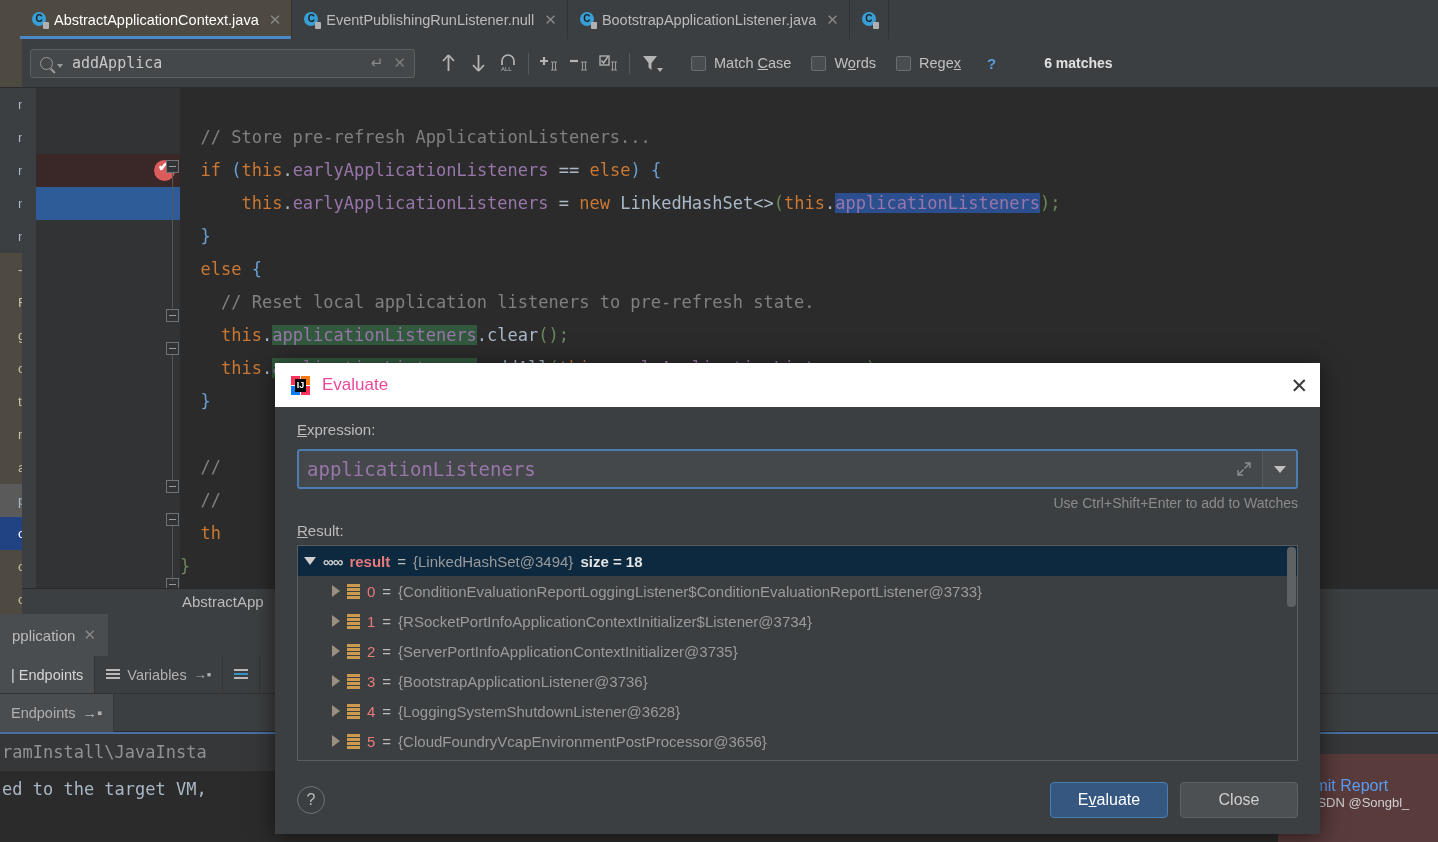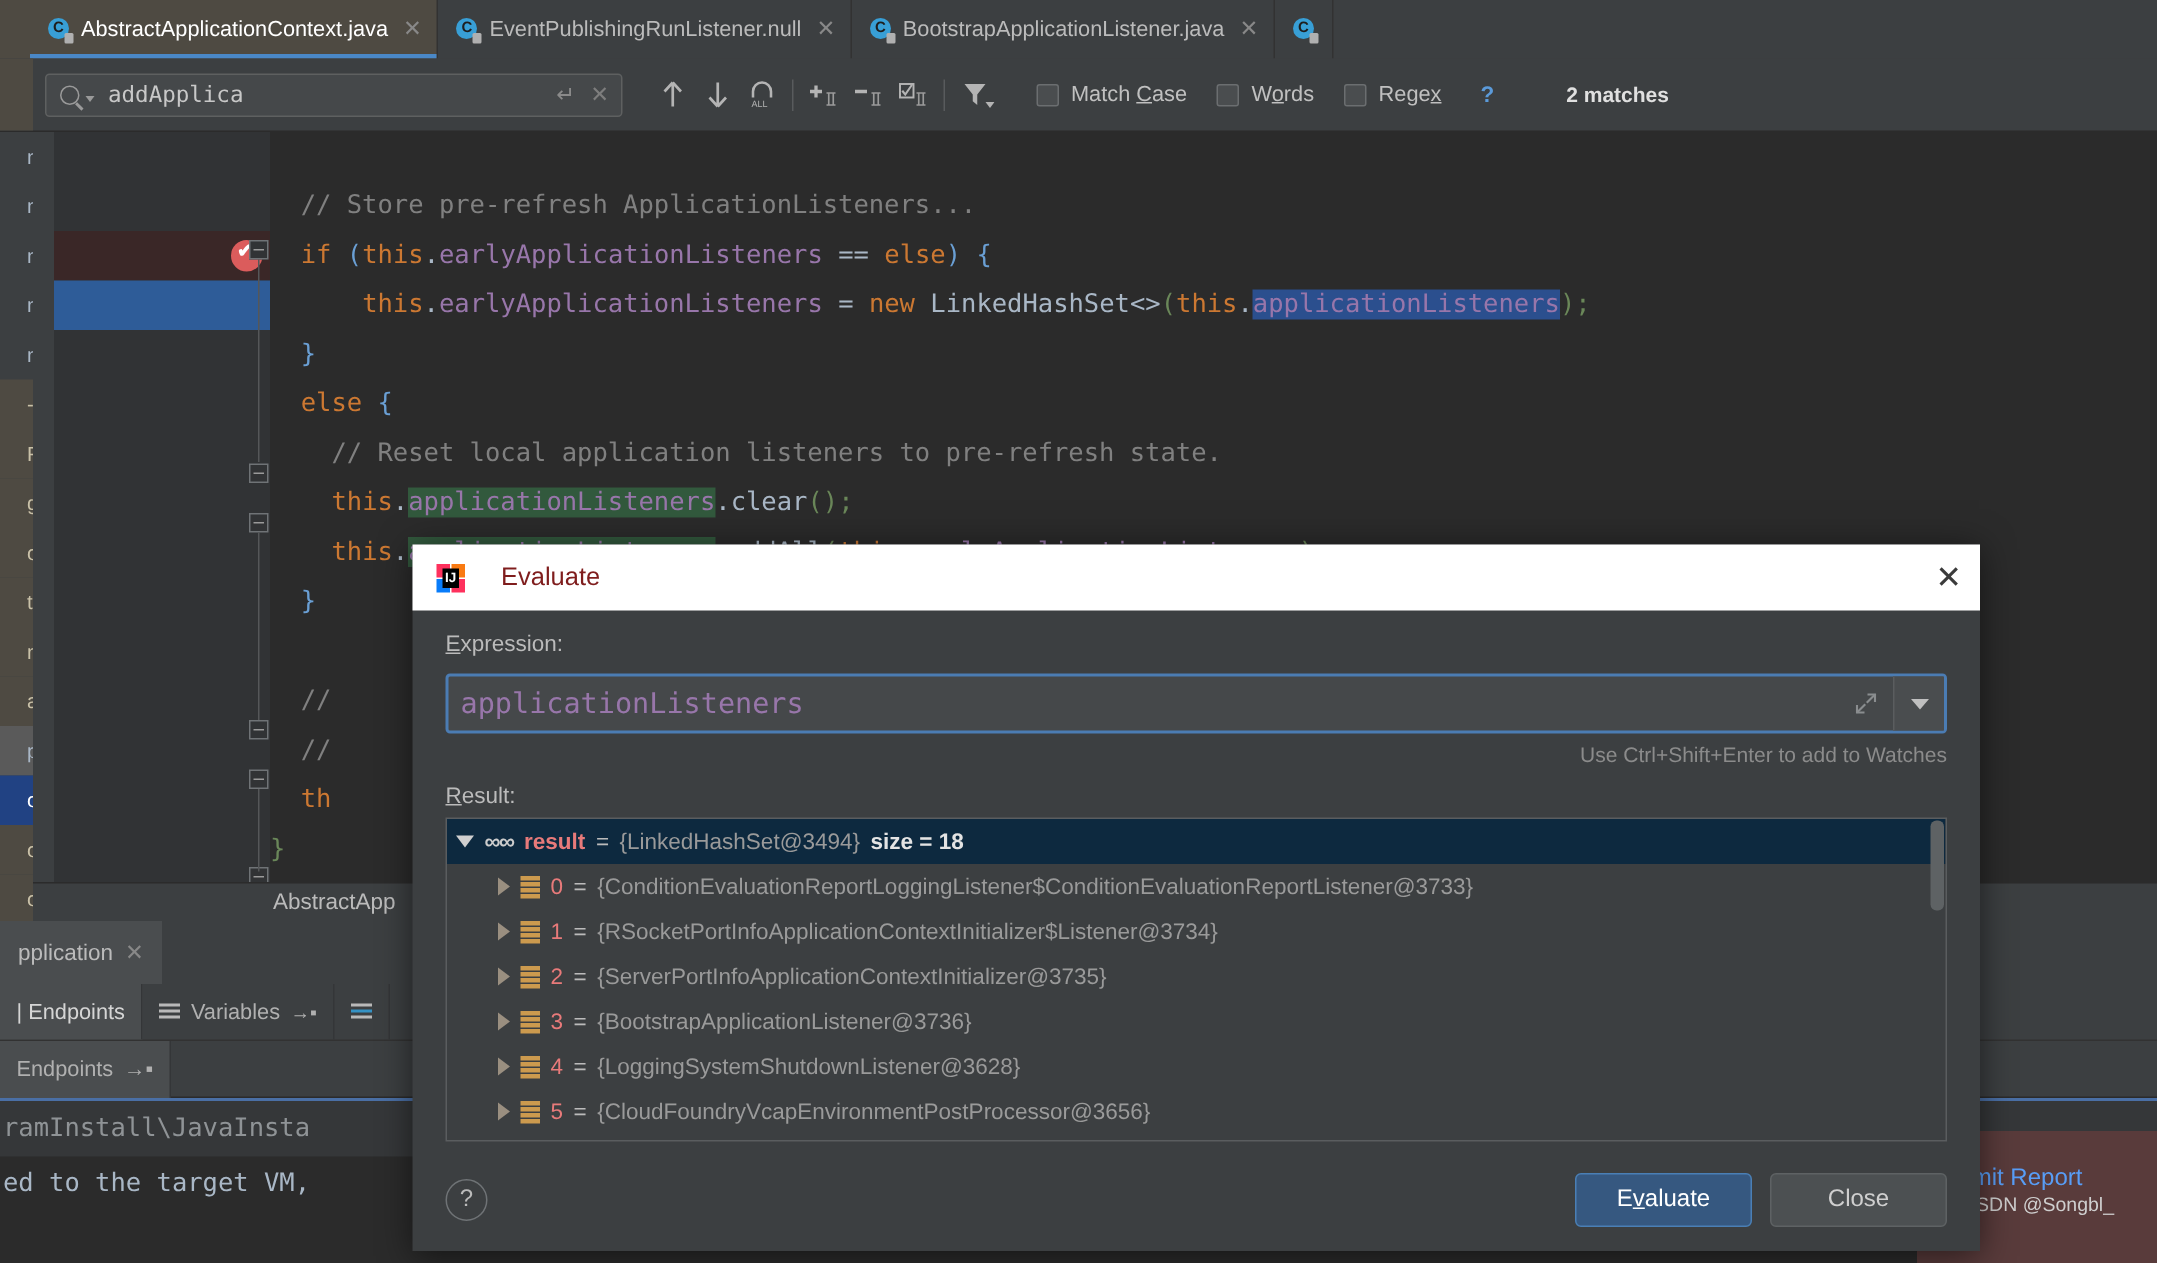"2 matches" span.matches { text: 2 -> 6 }
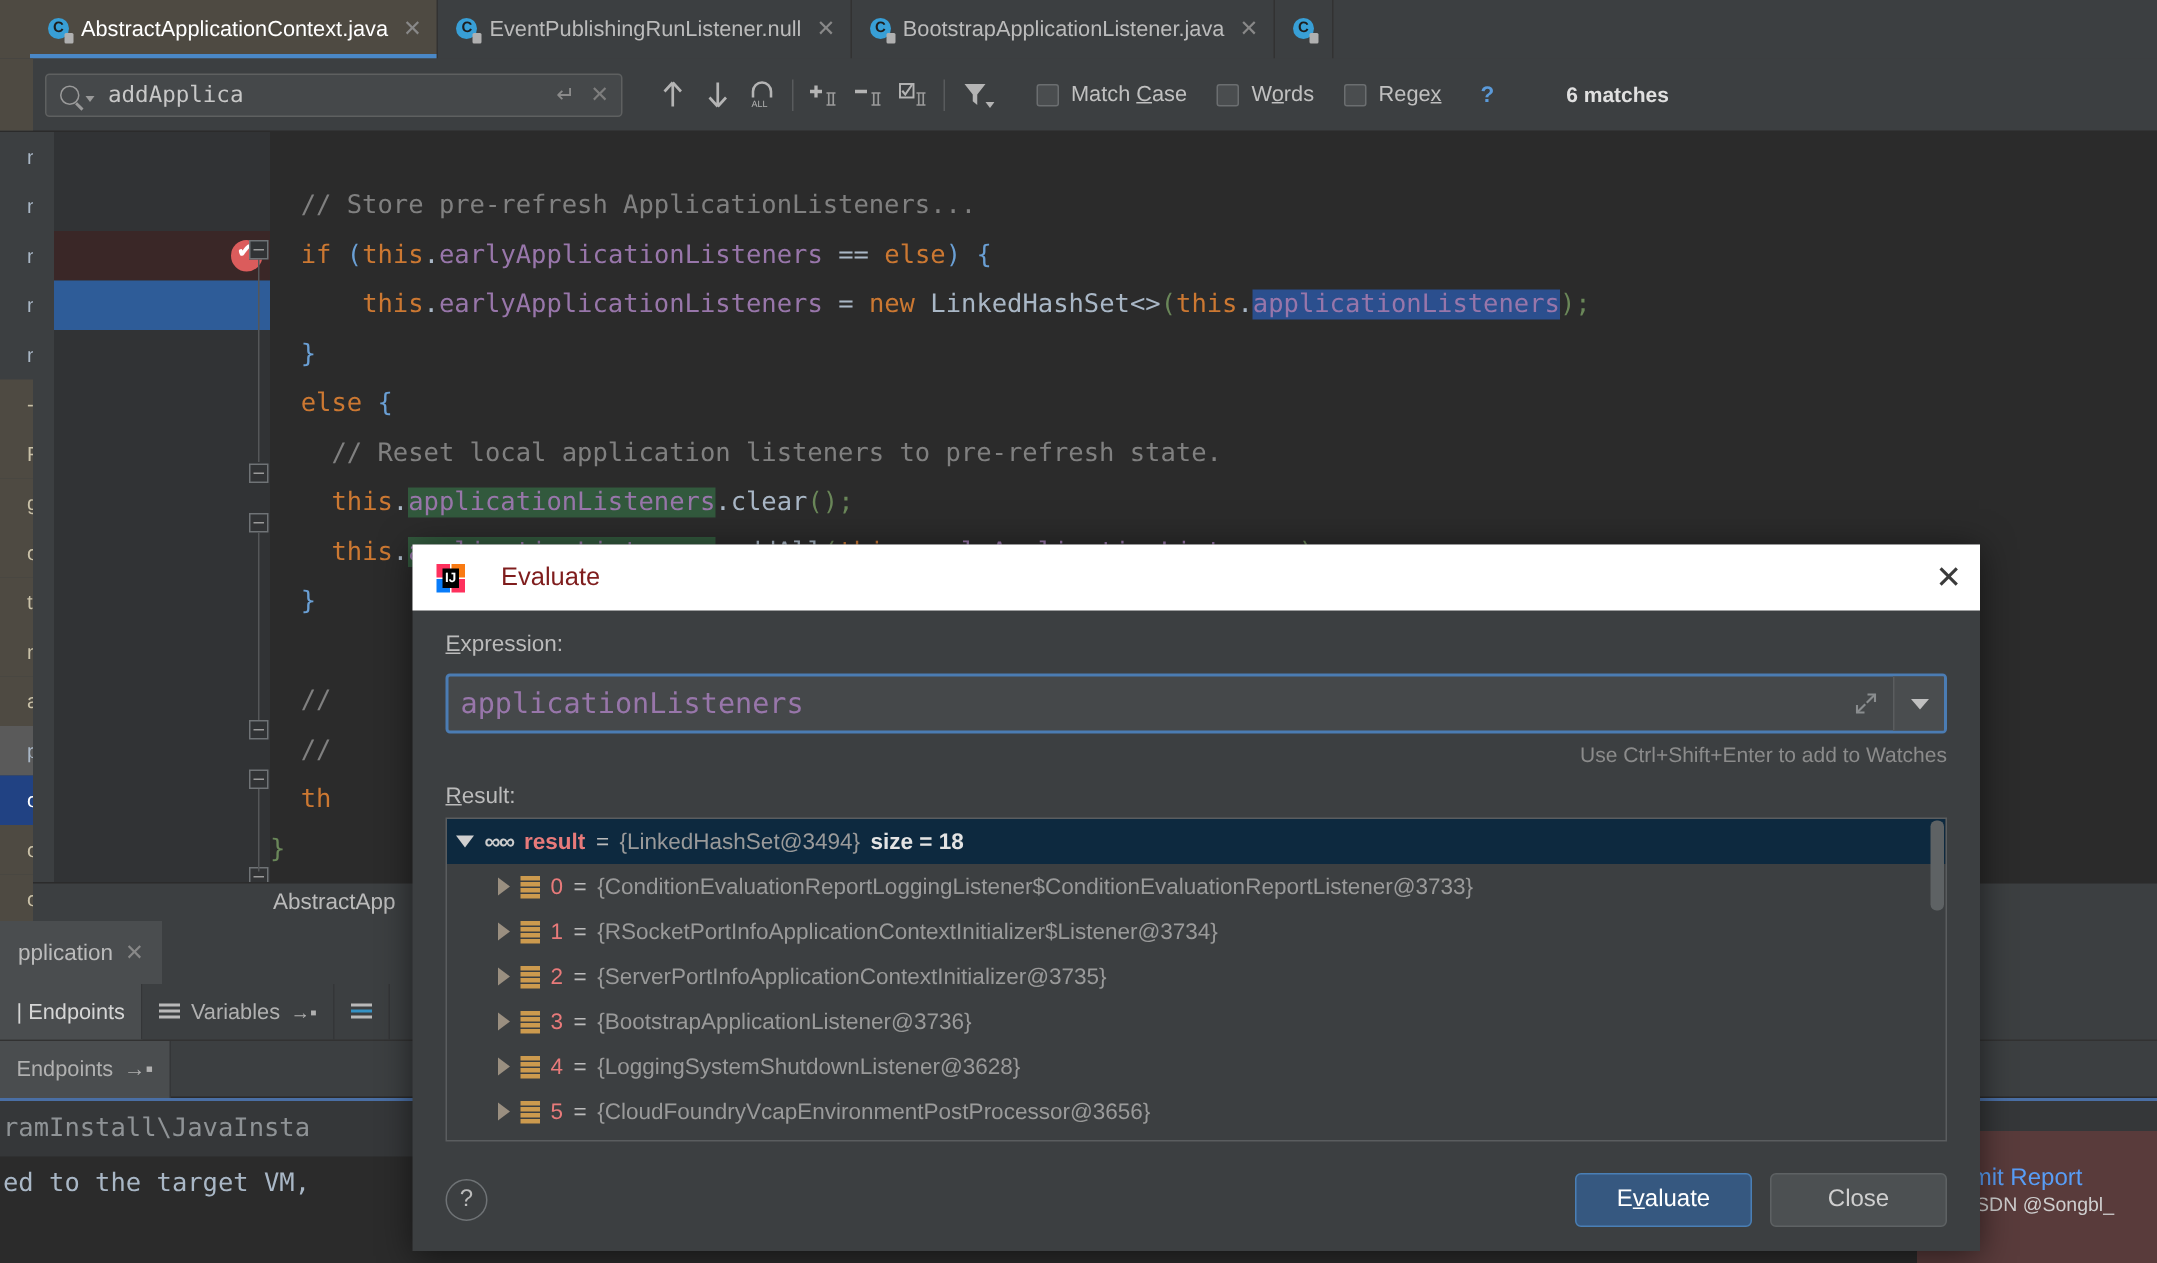"IJ" .dlg-title .ij { margin-right: 24px -> 12px }
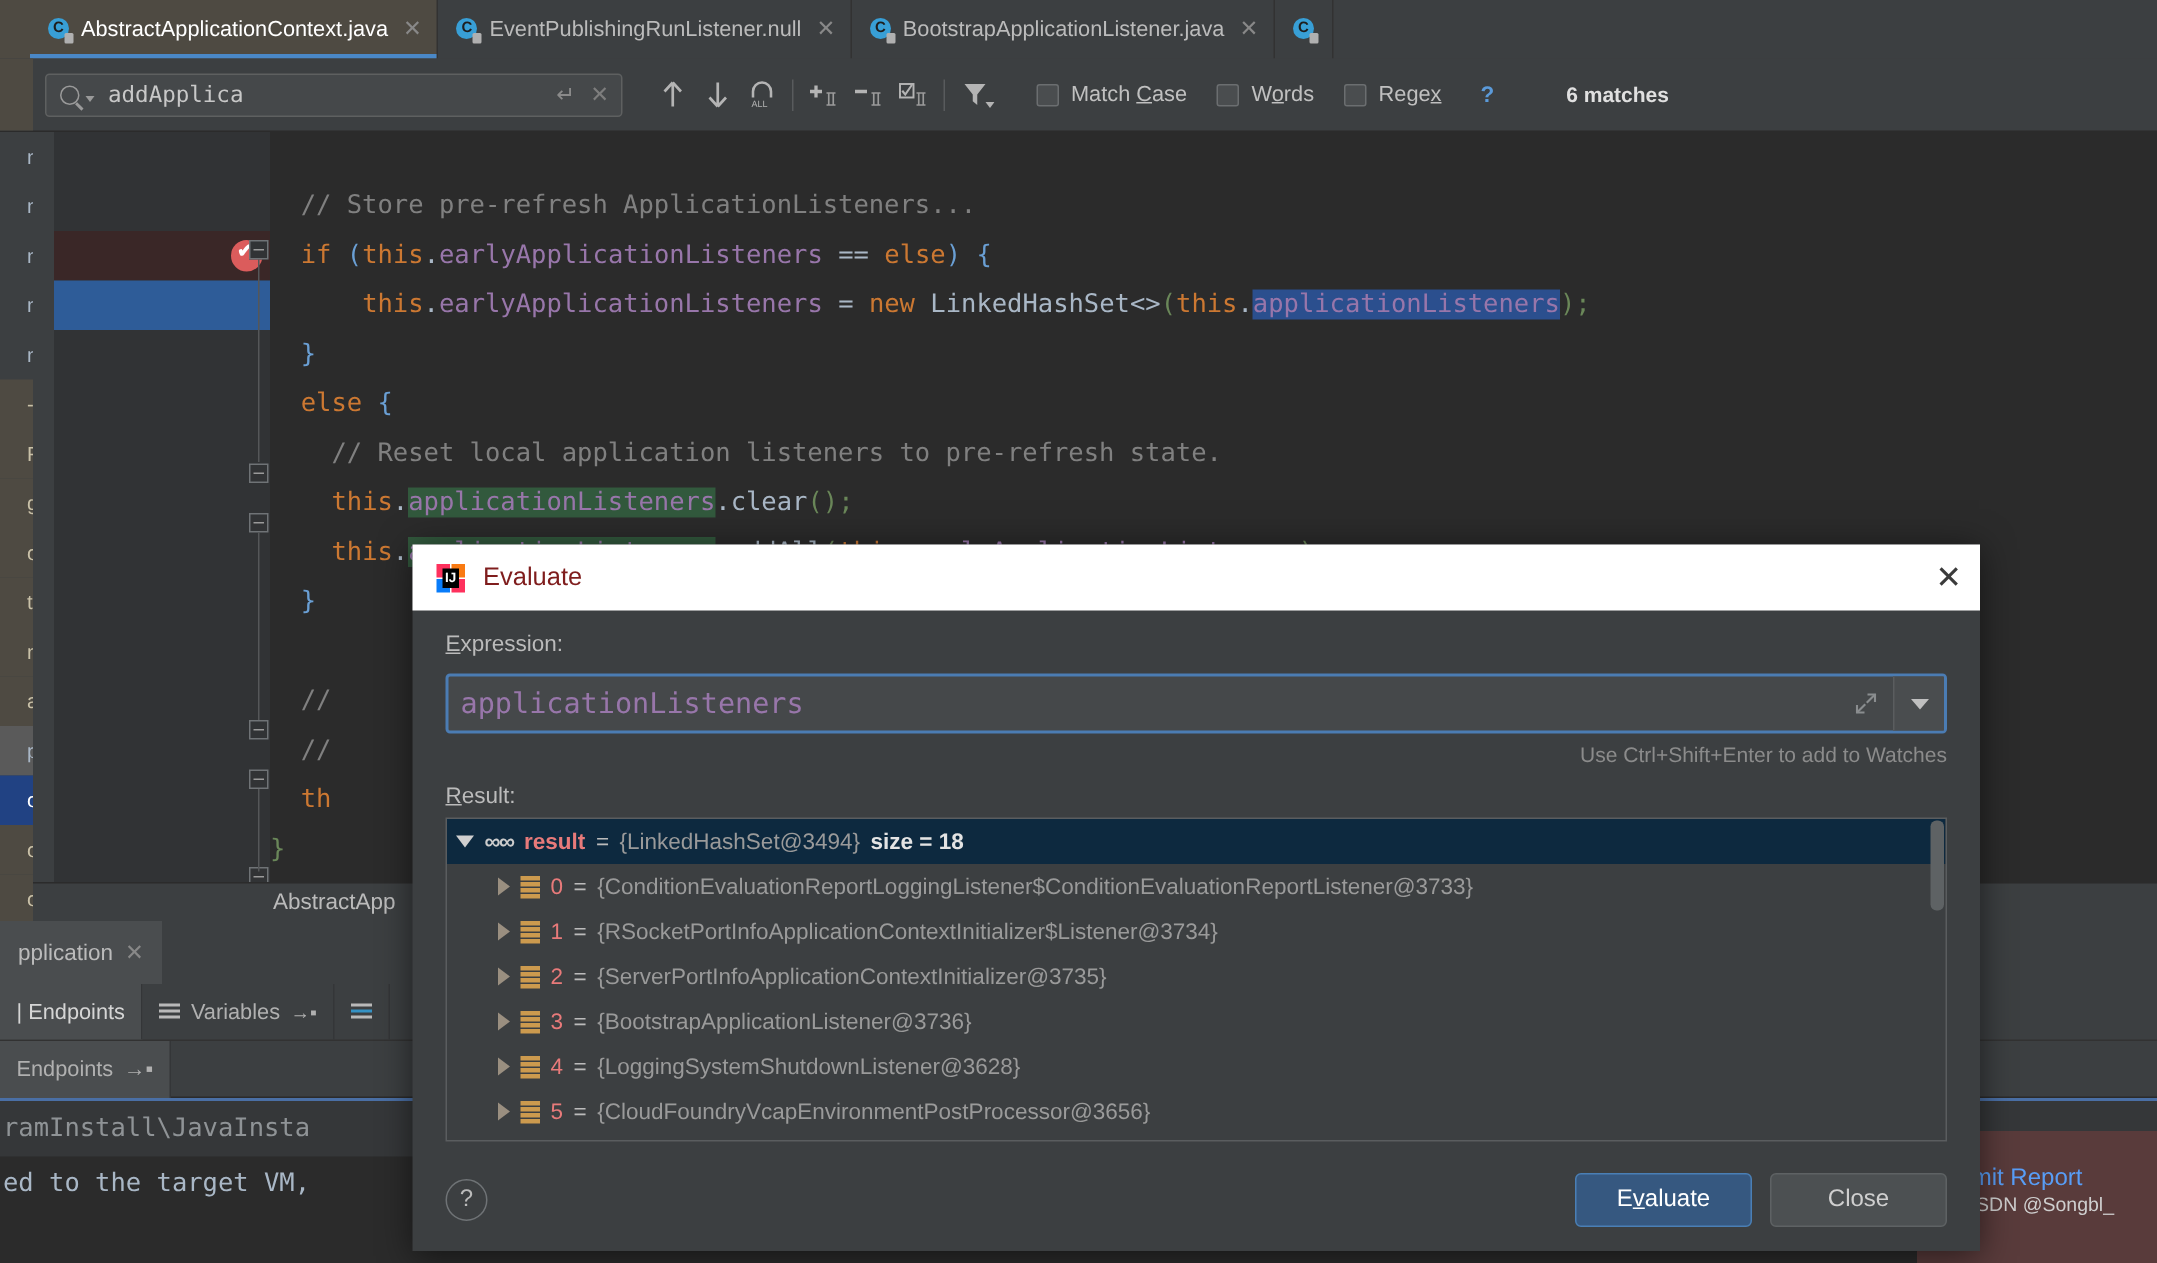"Evaluate" .dlg-title .tt { color: #7f1d1d -> #ec4899 }
